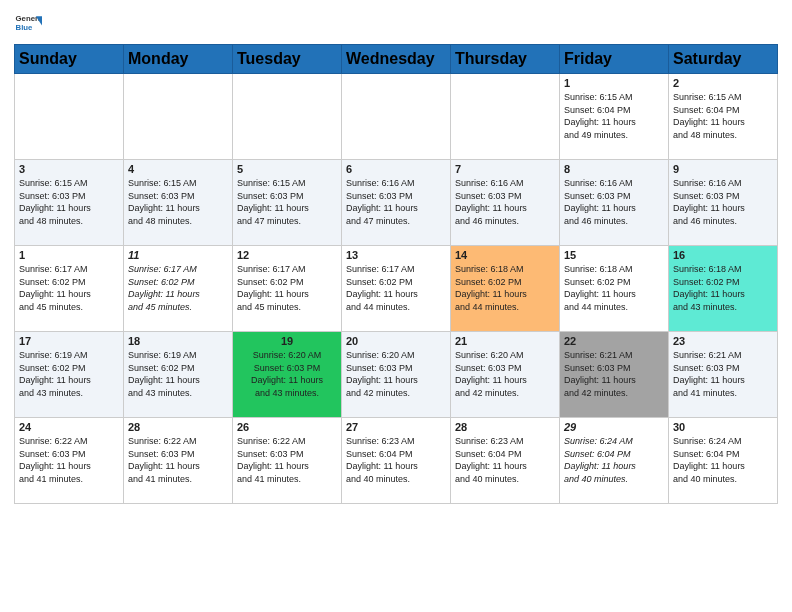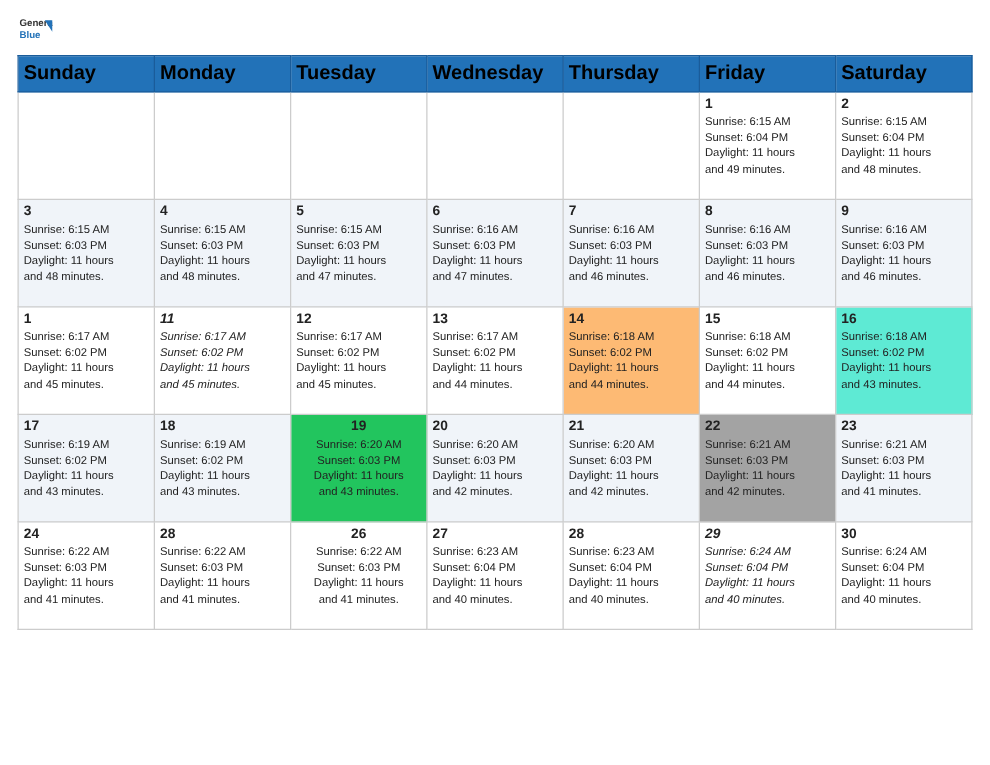"26" td { text-align: center -> none }
